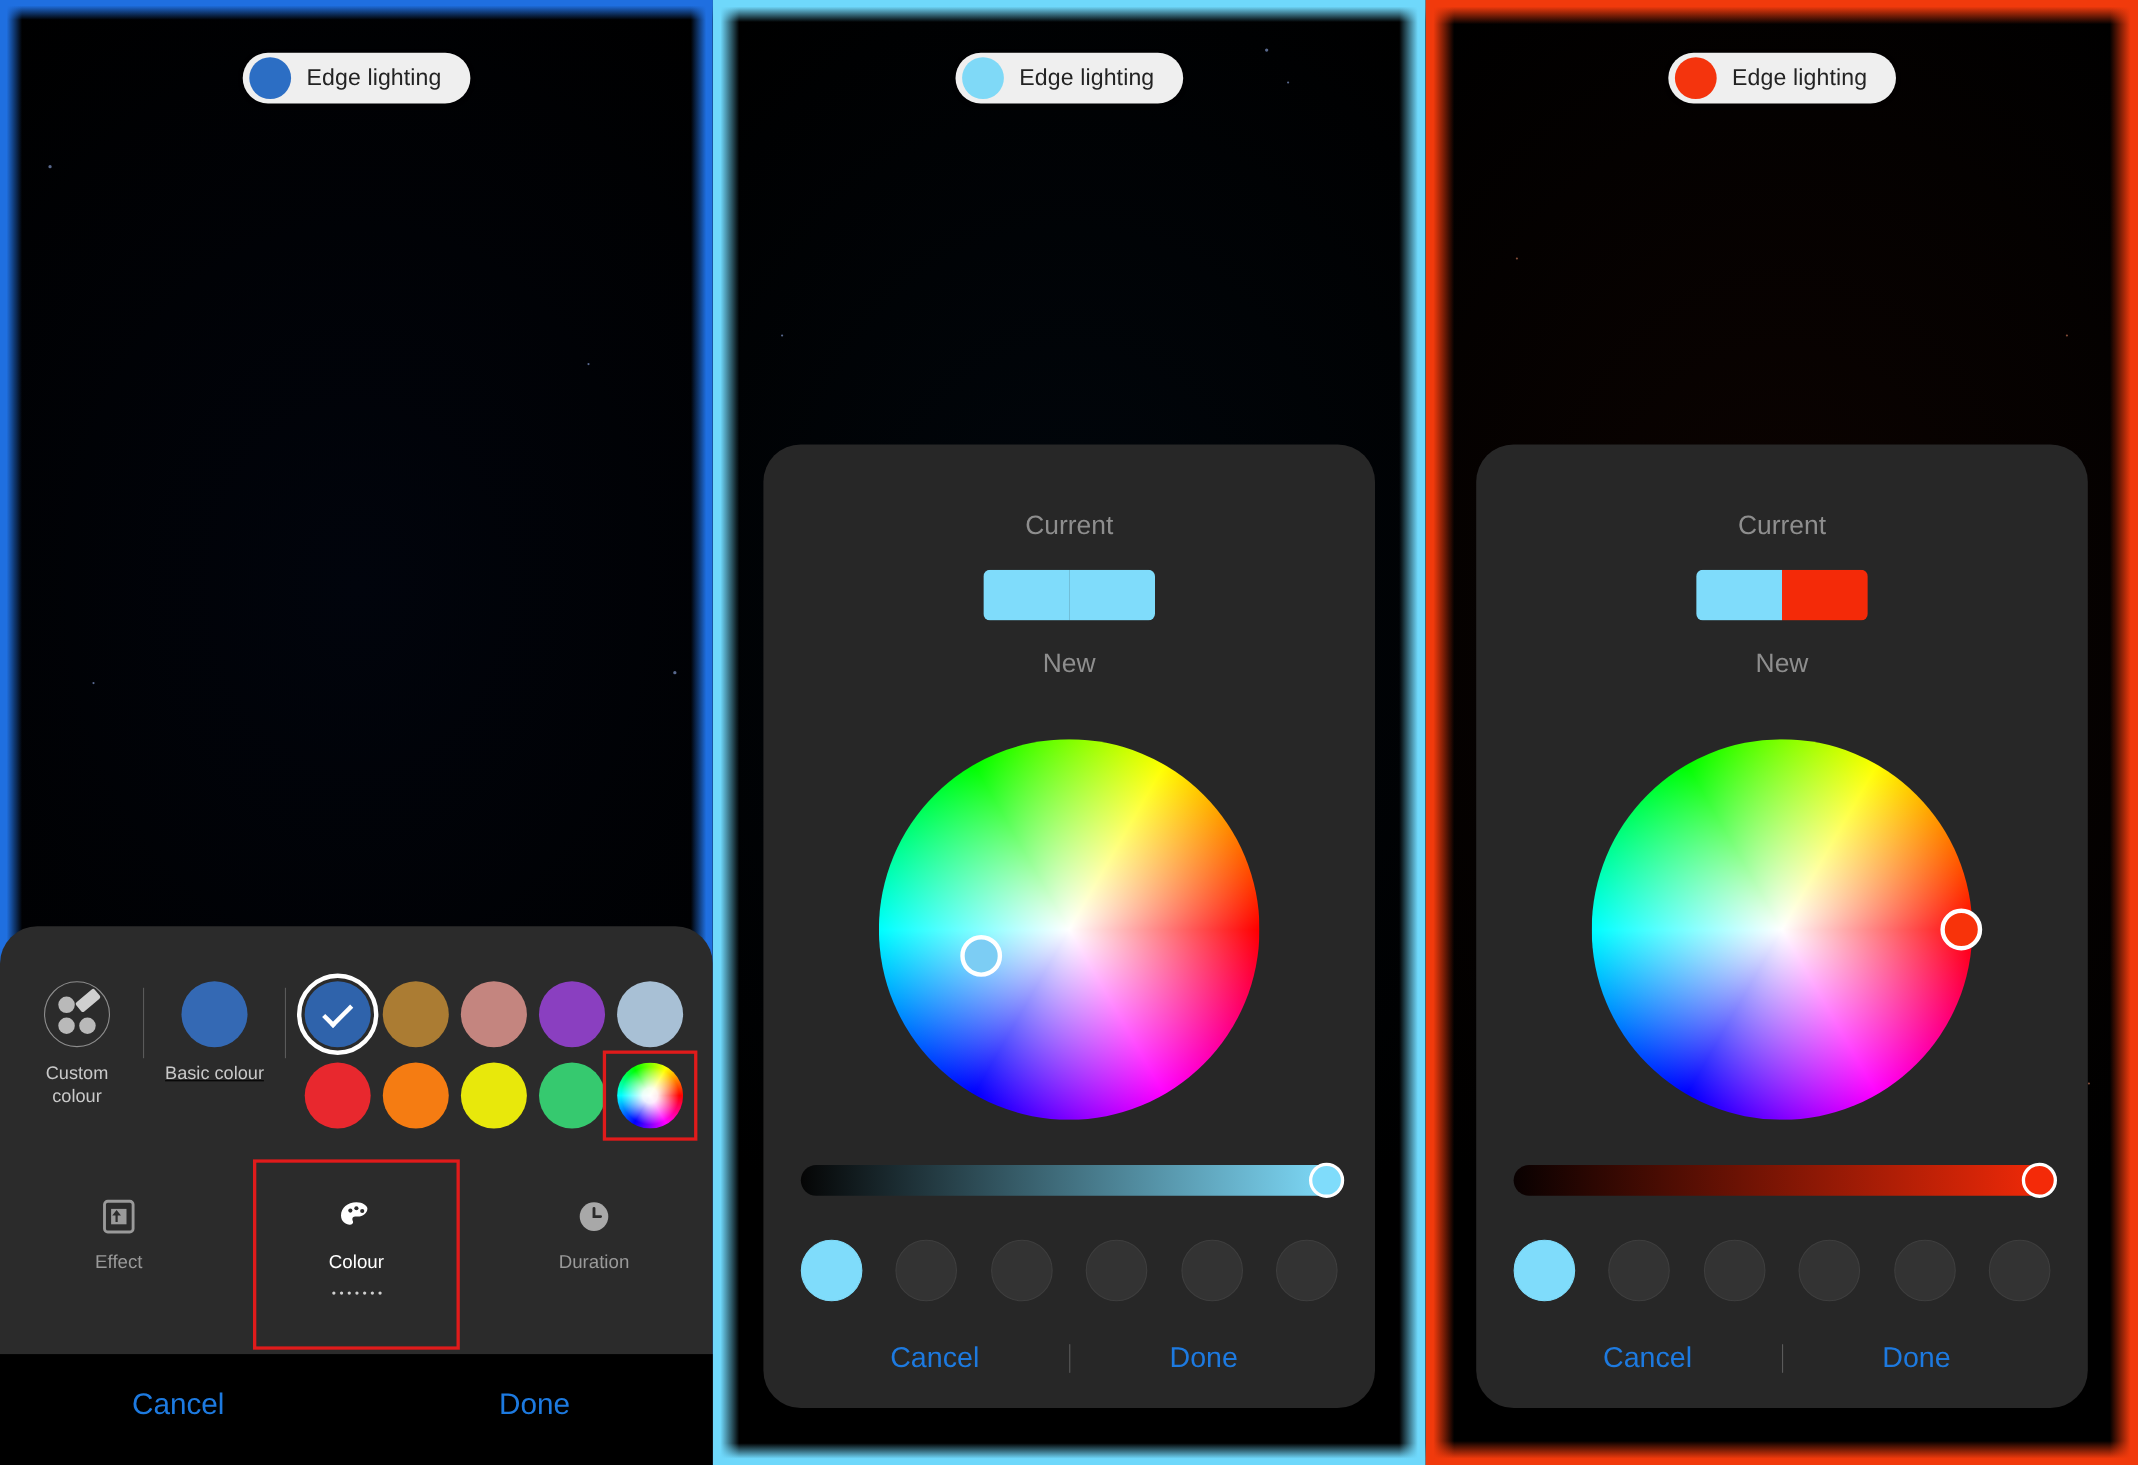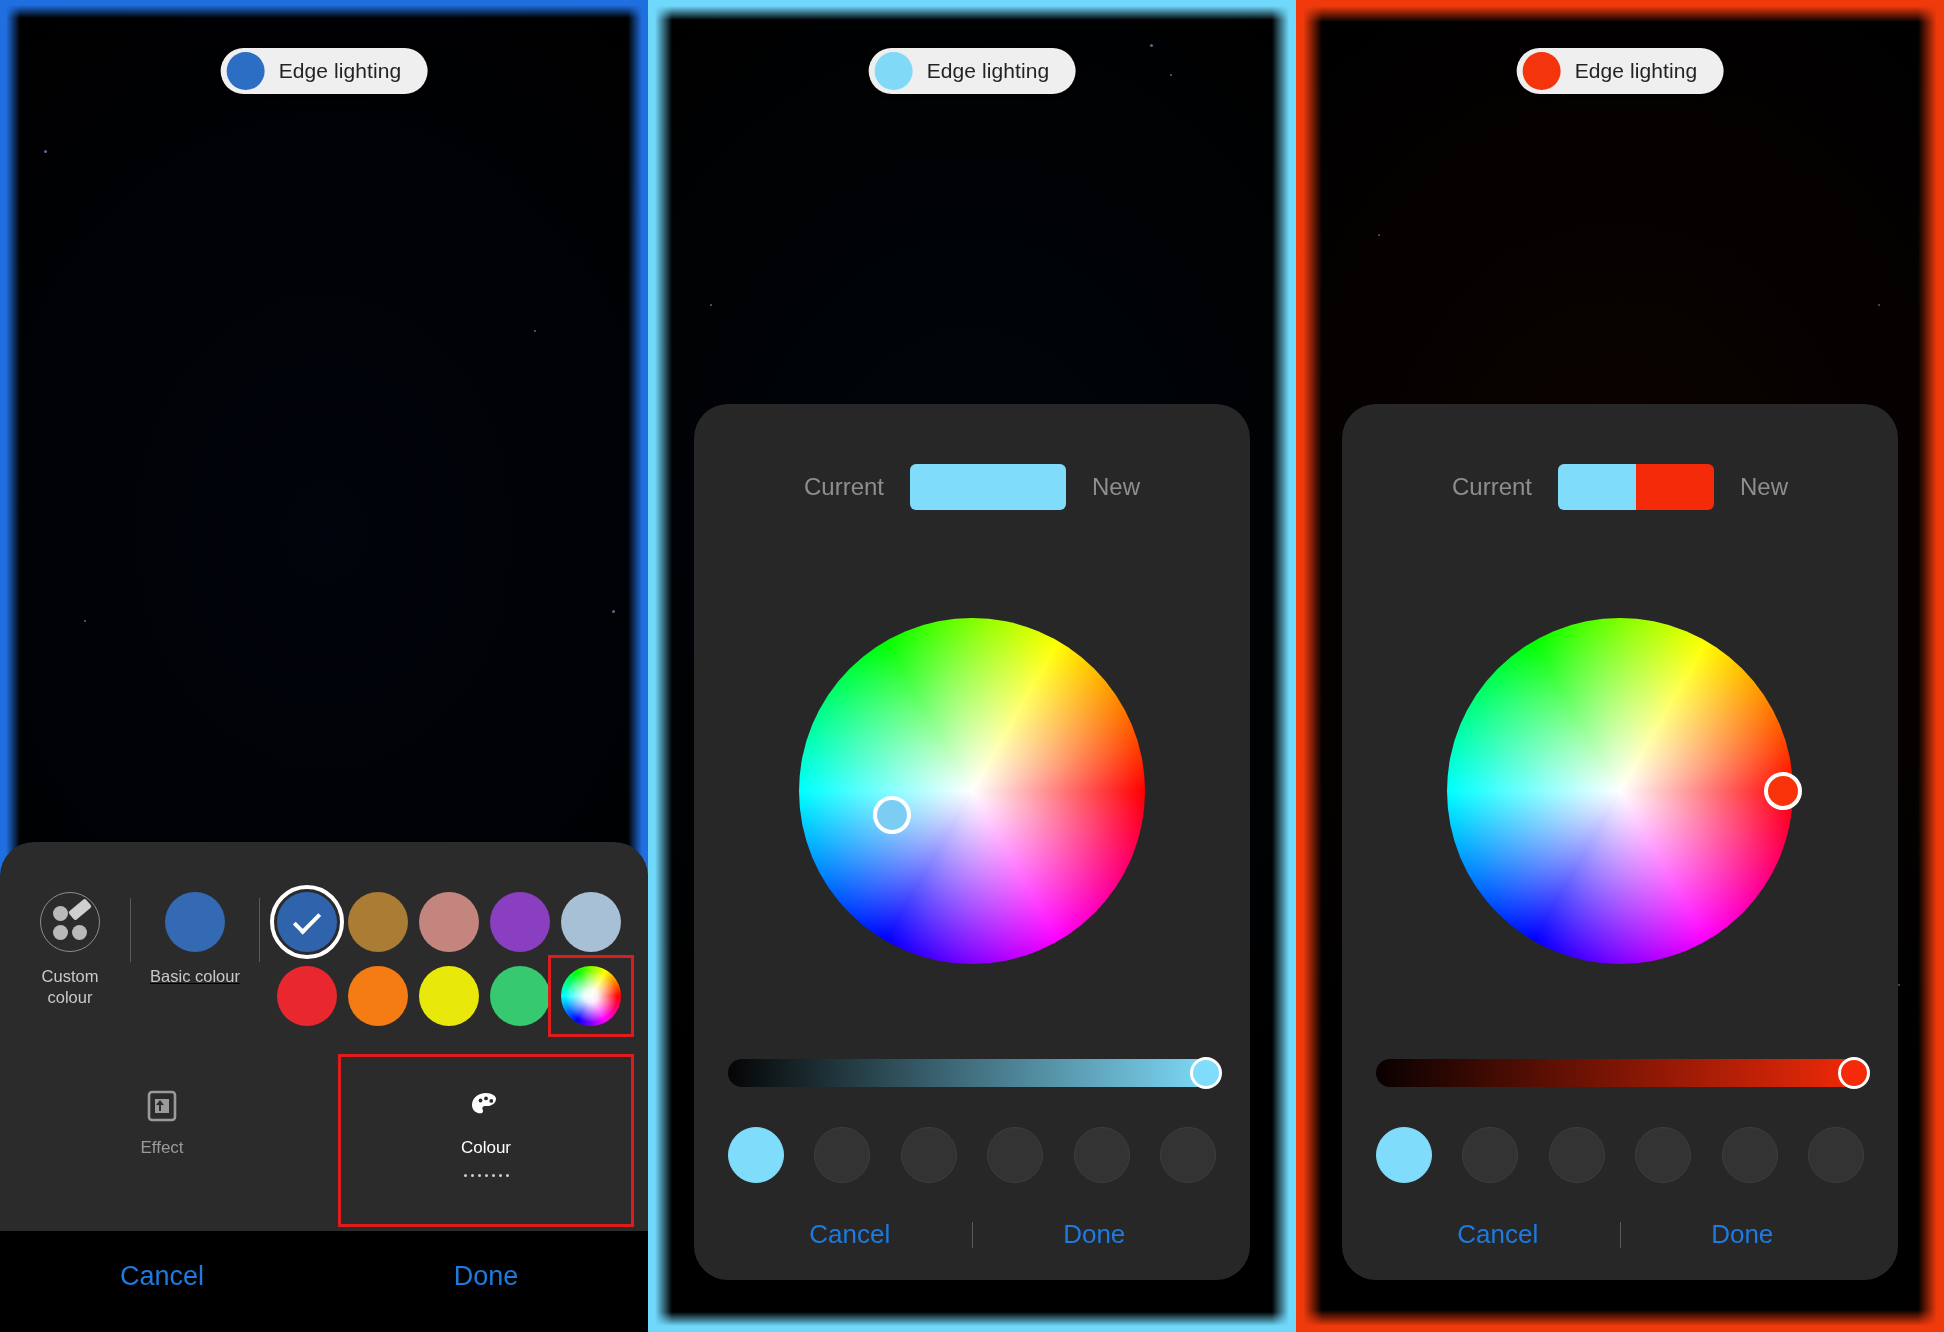"Current" .cnrow { flex-direction: none -> column }
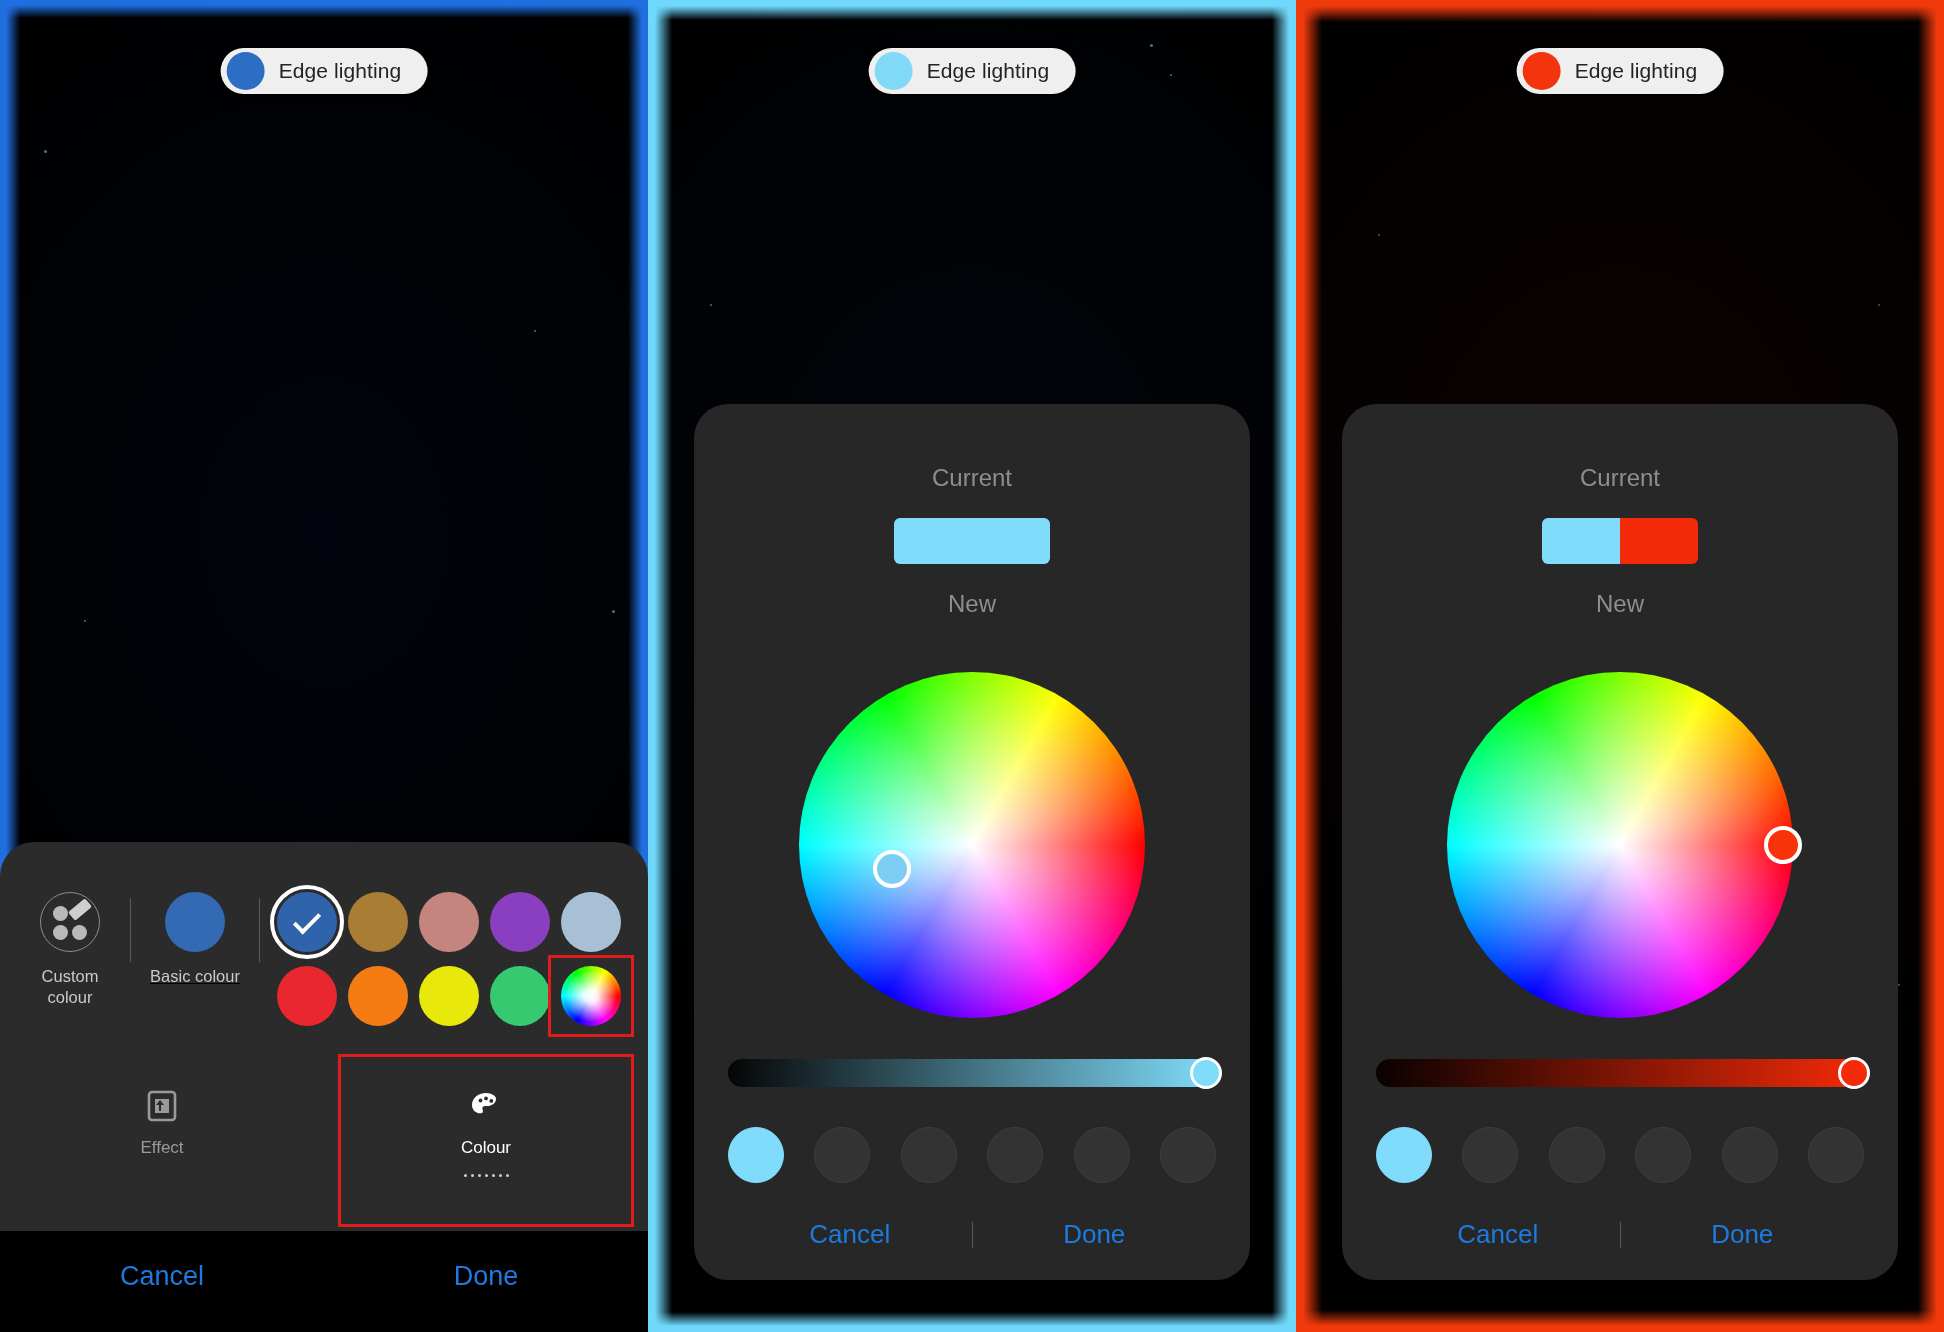"Duration" div.tab { html: none -> <div> <div> <svg> <circle></circle> <path></path> </svg> </div> <div>Duration</div> </div> }
